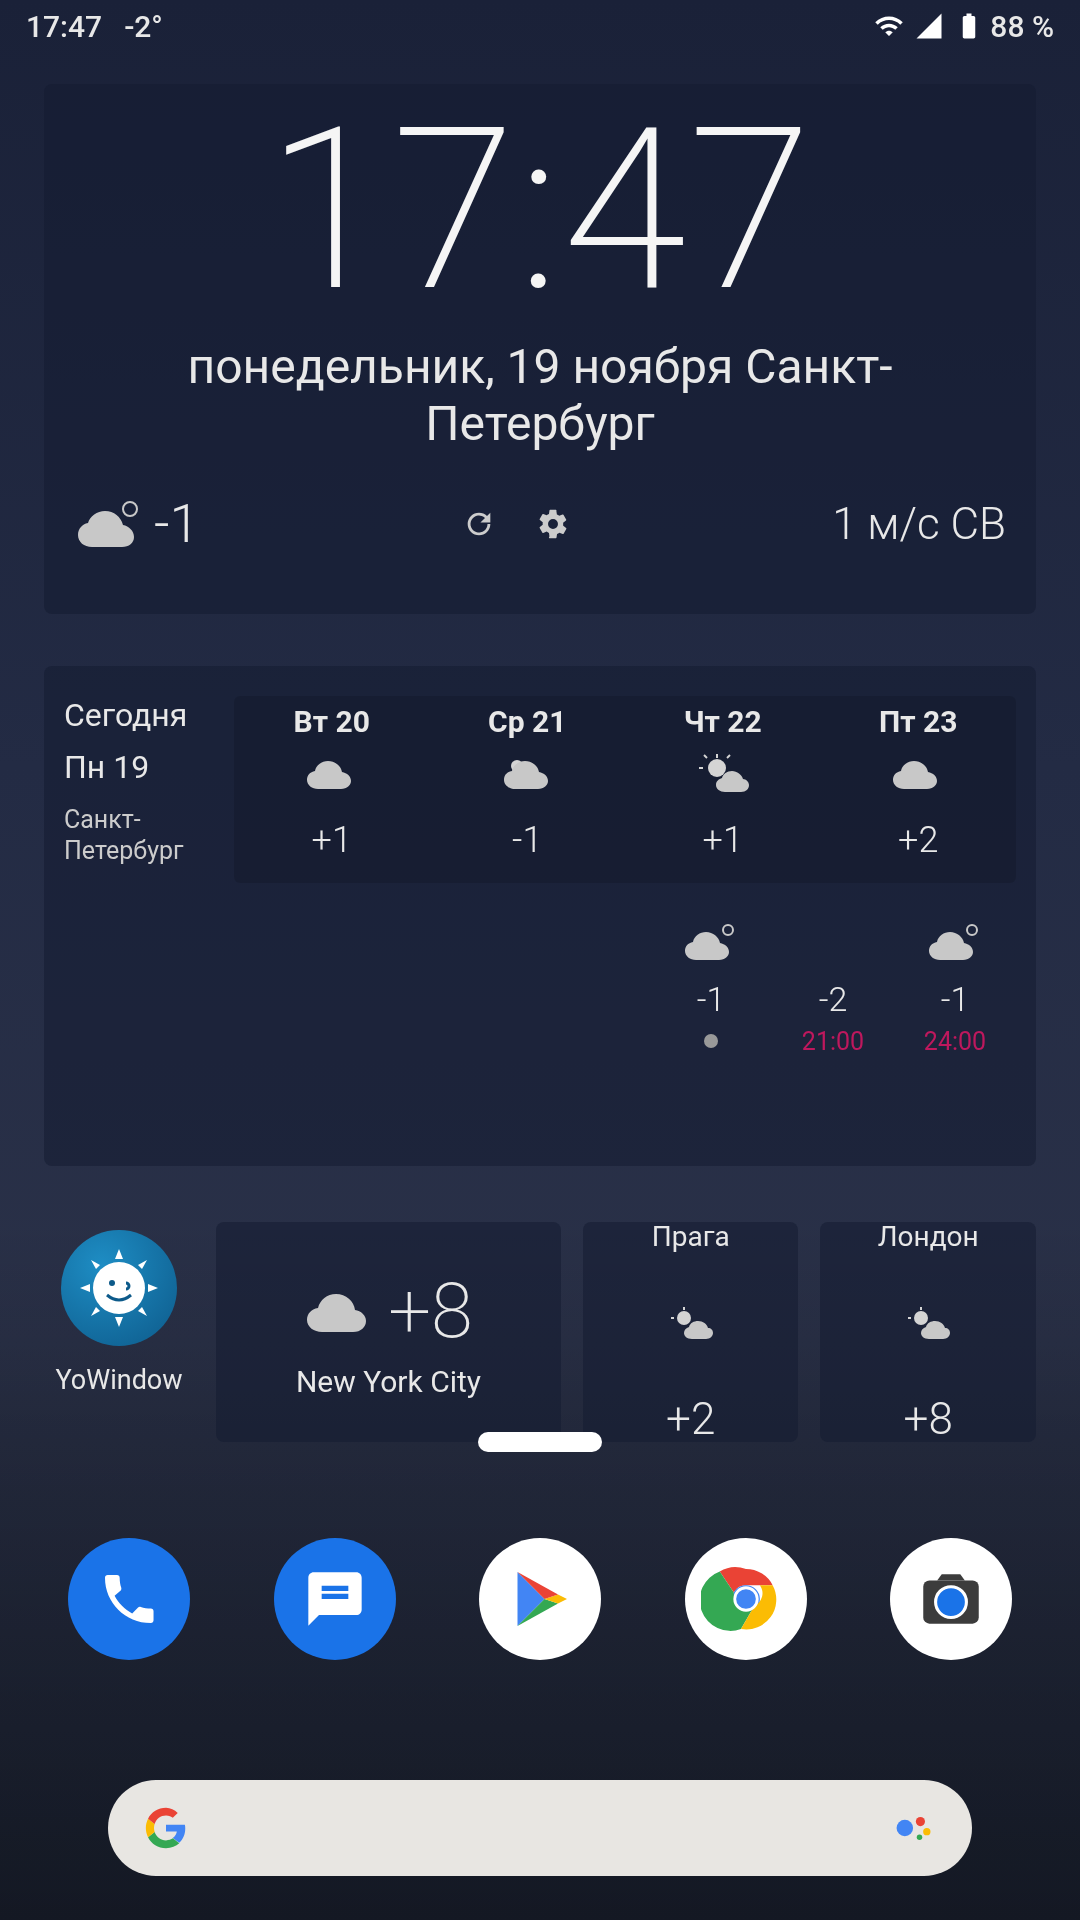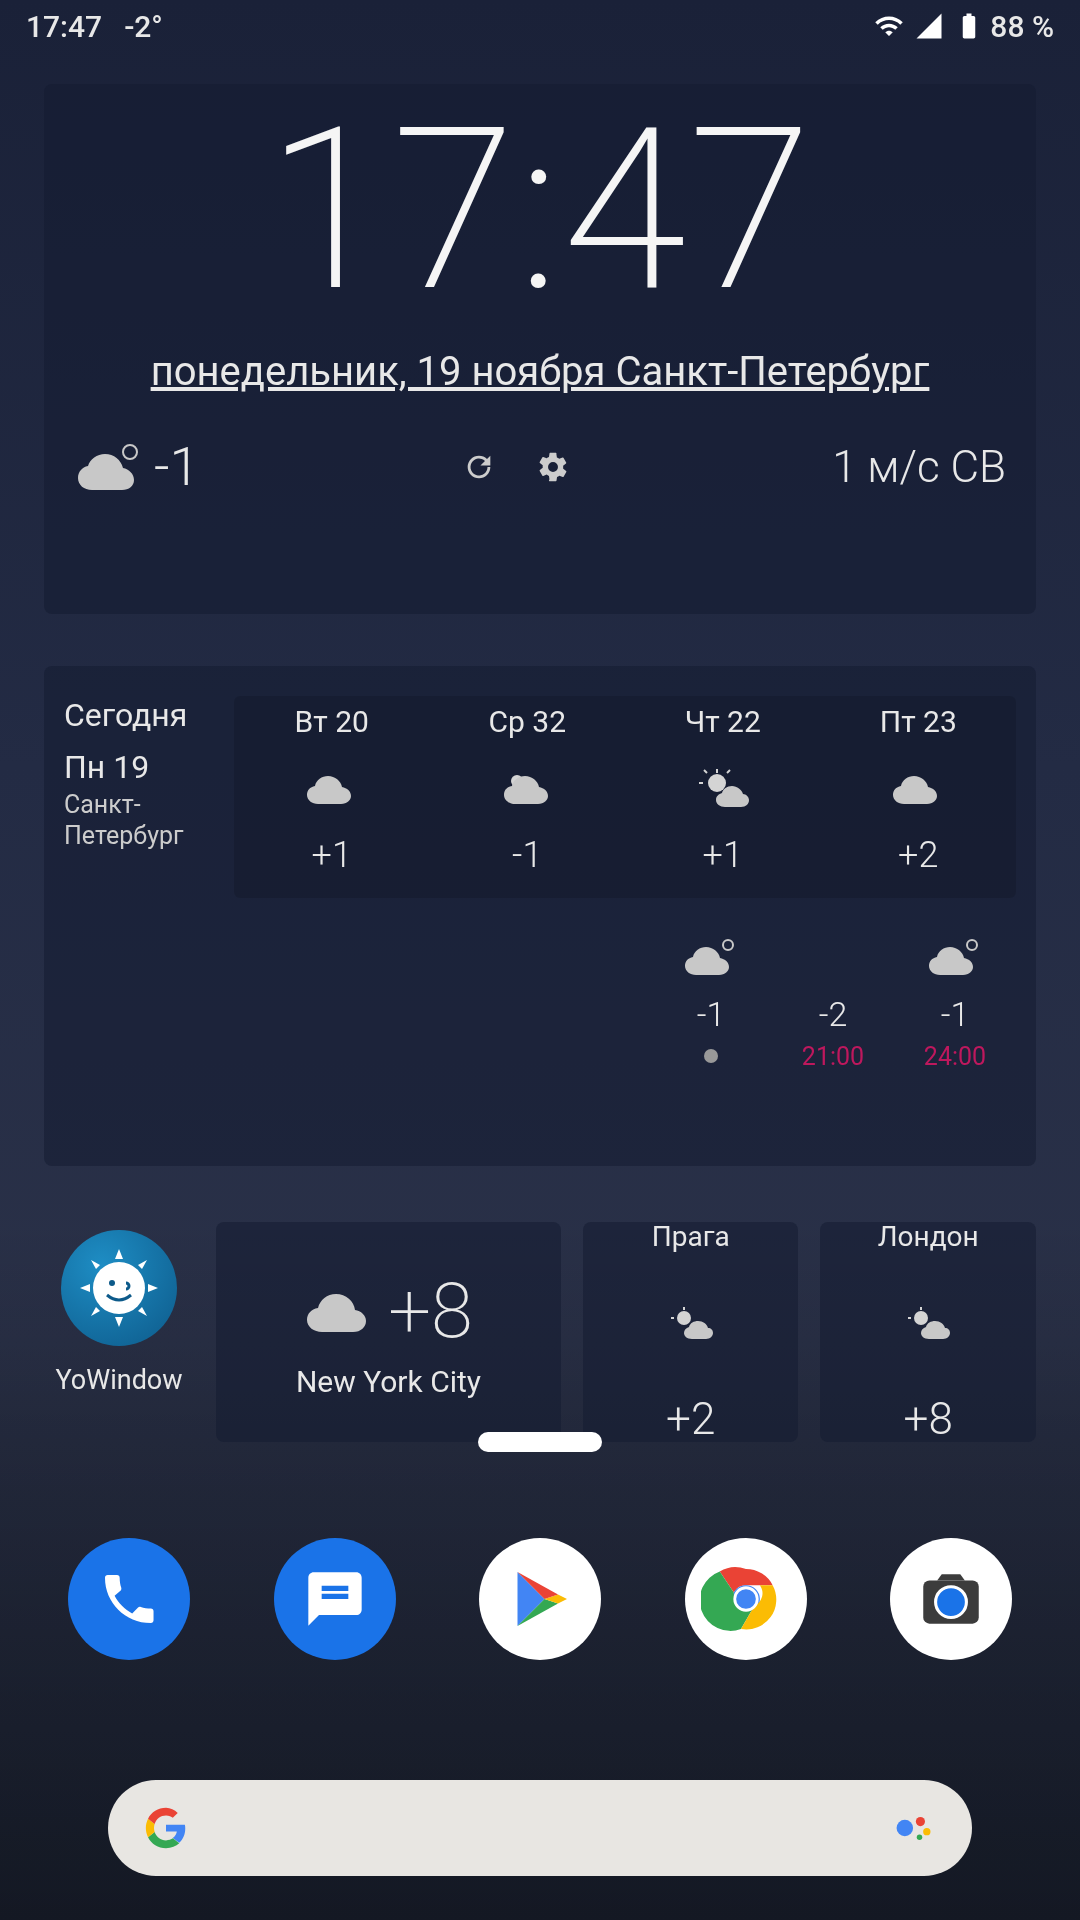"понедельник, 19 ноября Санкт-Петербург" .clock-date { font-size: 40px -> 48px; margin-top: none -> 10px; text-decoration: underline -> none }
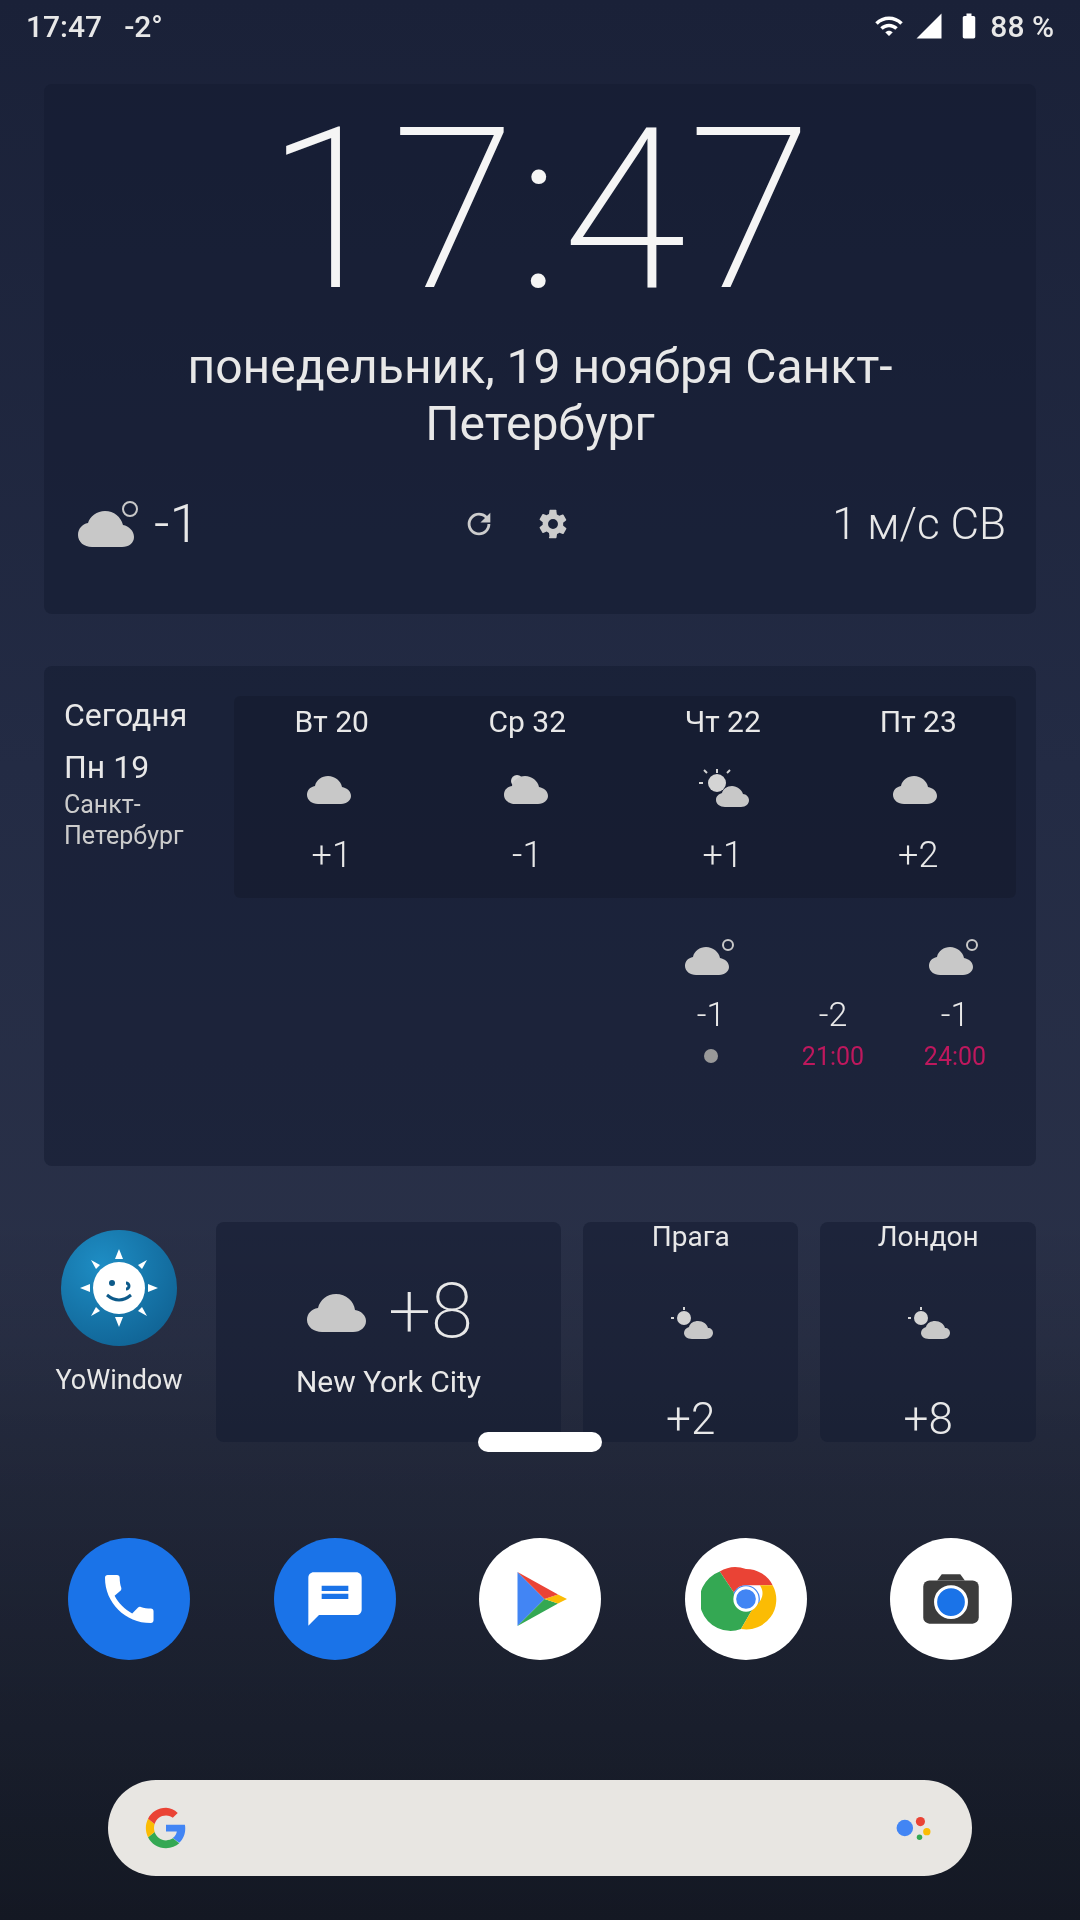"Вт 20" .fday .dlabel { font-weight: none -> bold; margin-bottom: 27px -> 12px }
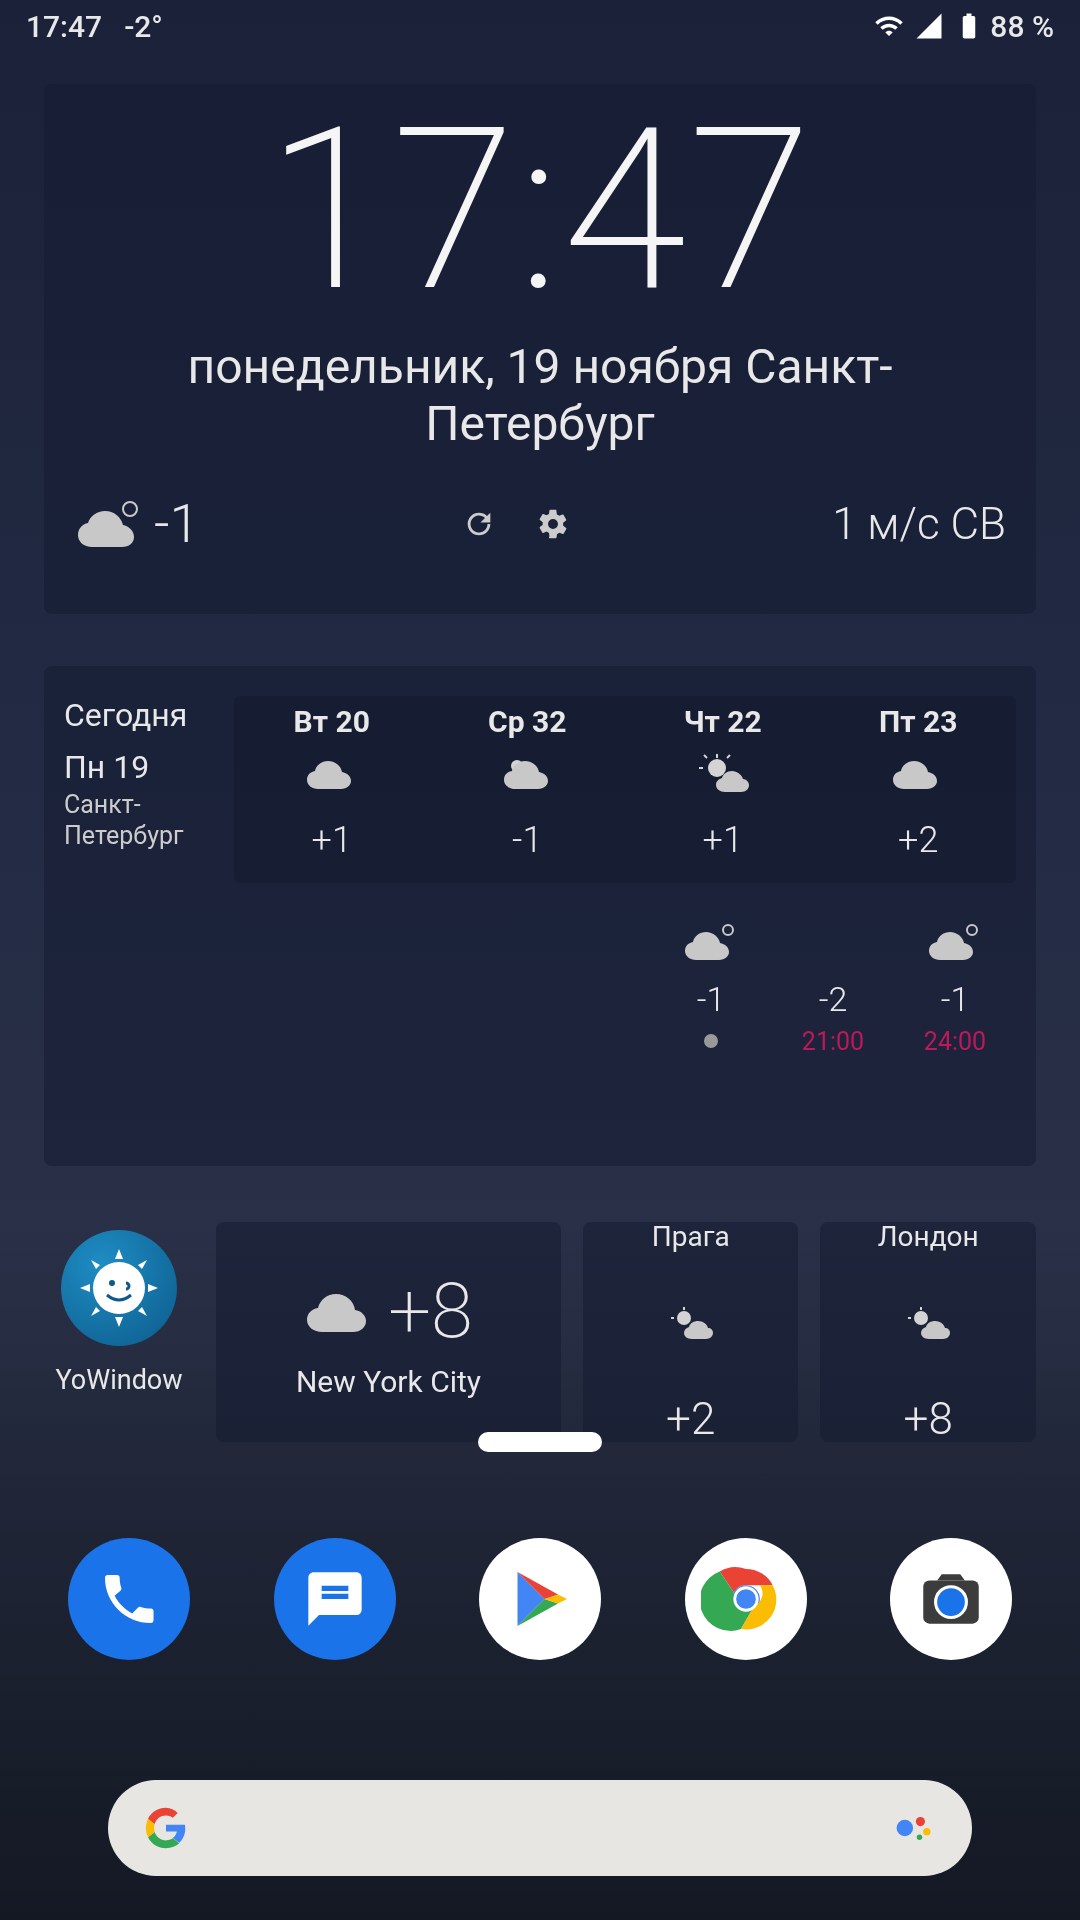"Ср 32" div.dlabel { text: 32 -> 21 }
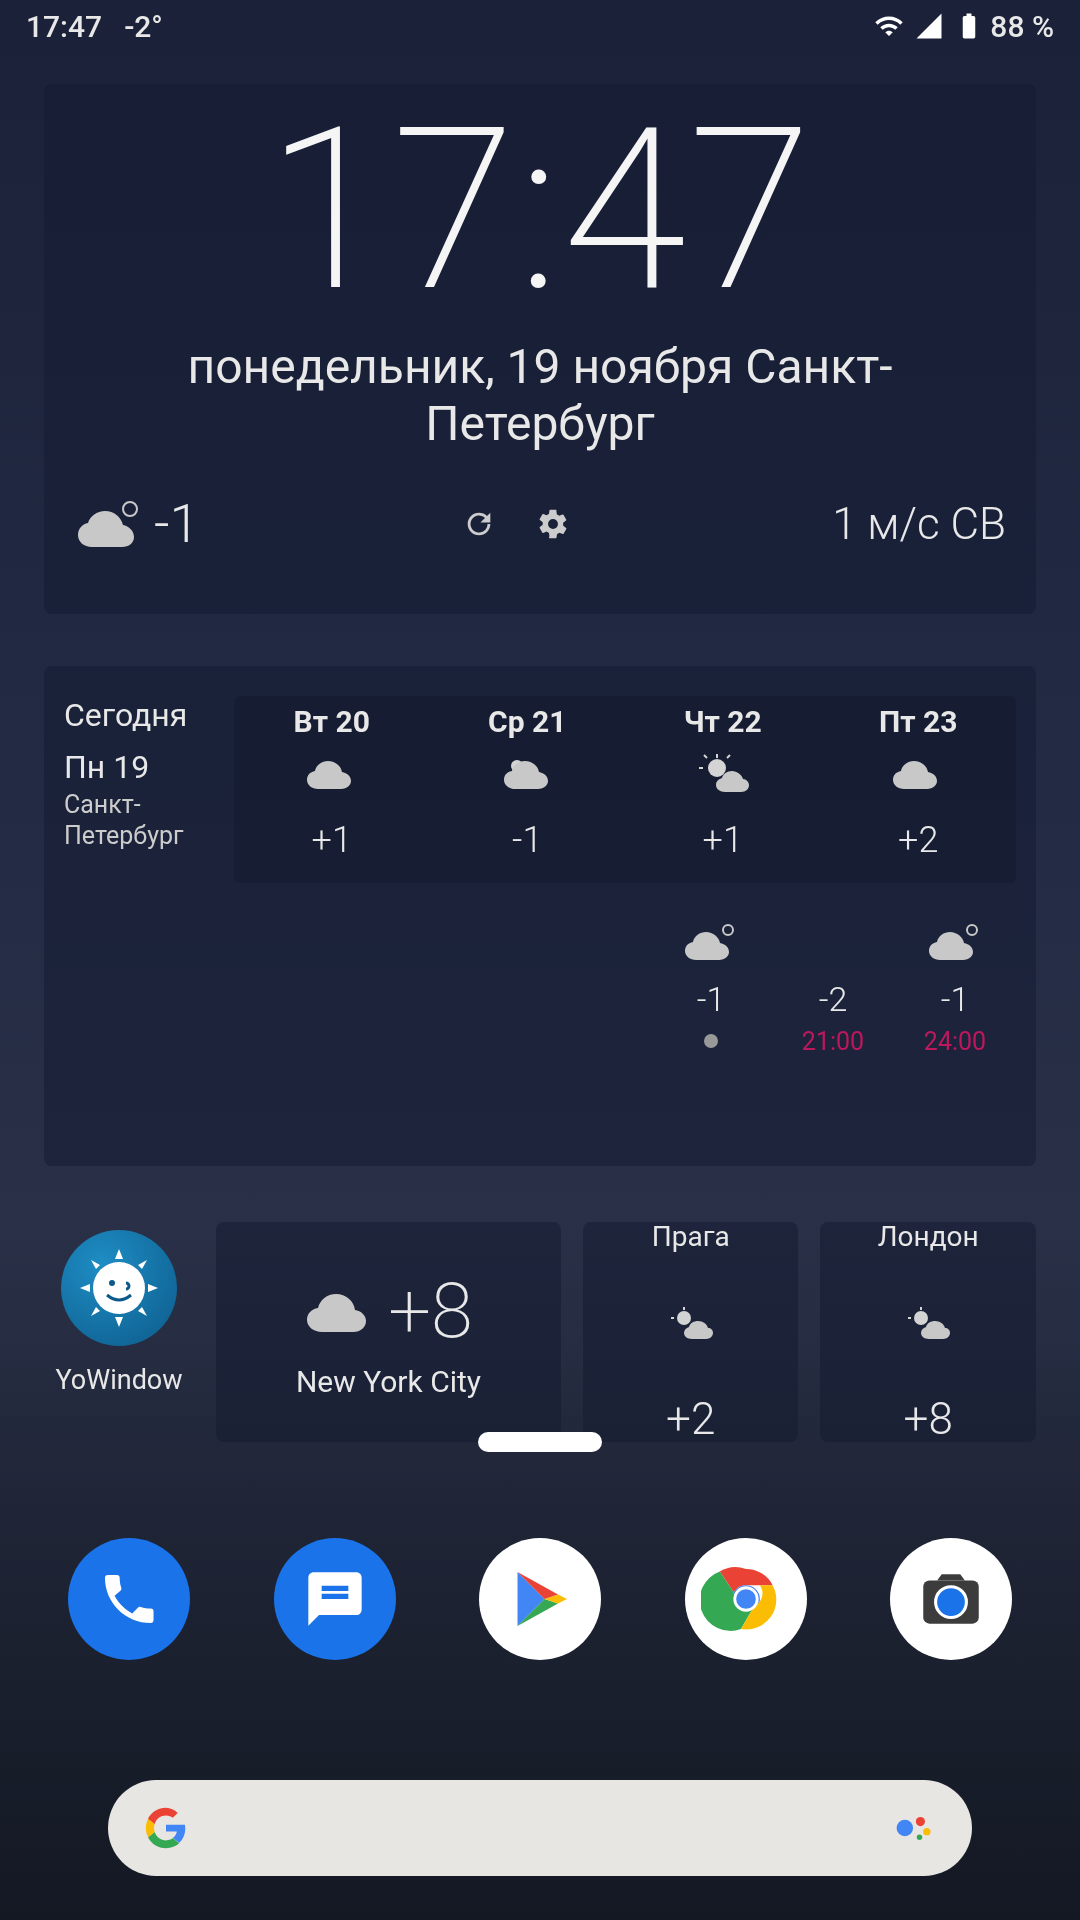"Санкт-" .forecast-today .city { margin-top: 3px -> 18px }
